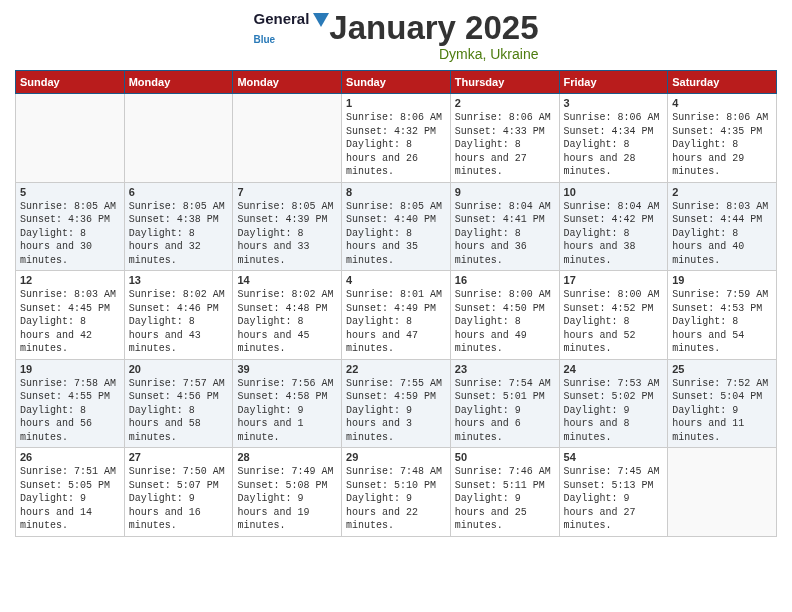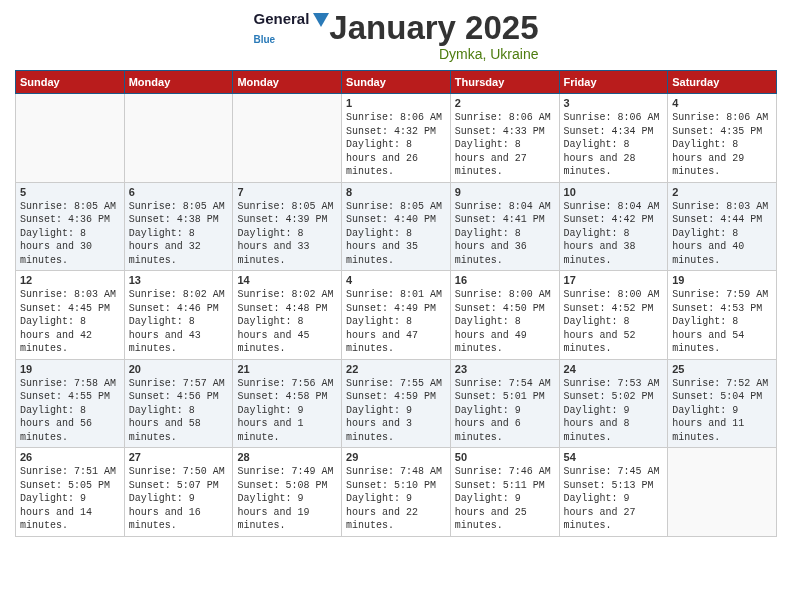"21" span.day-number { text: 21 -> 39 }
